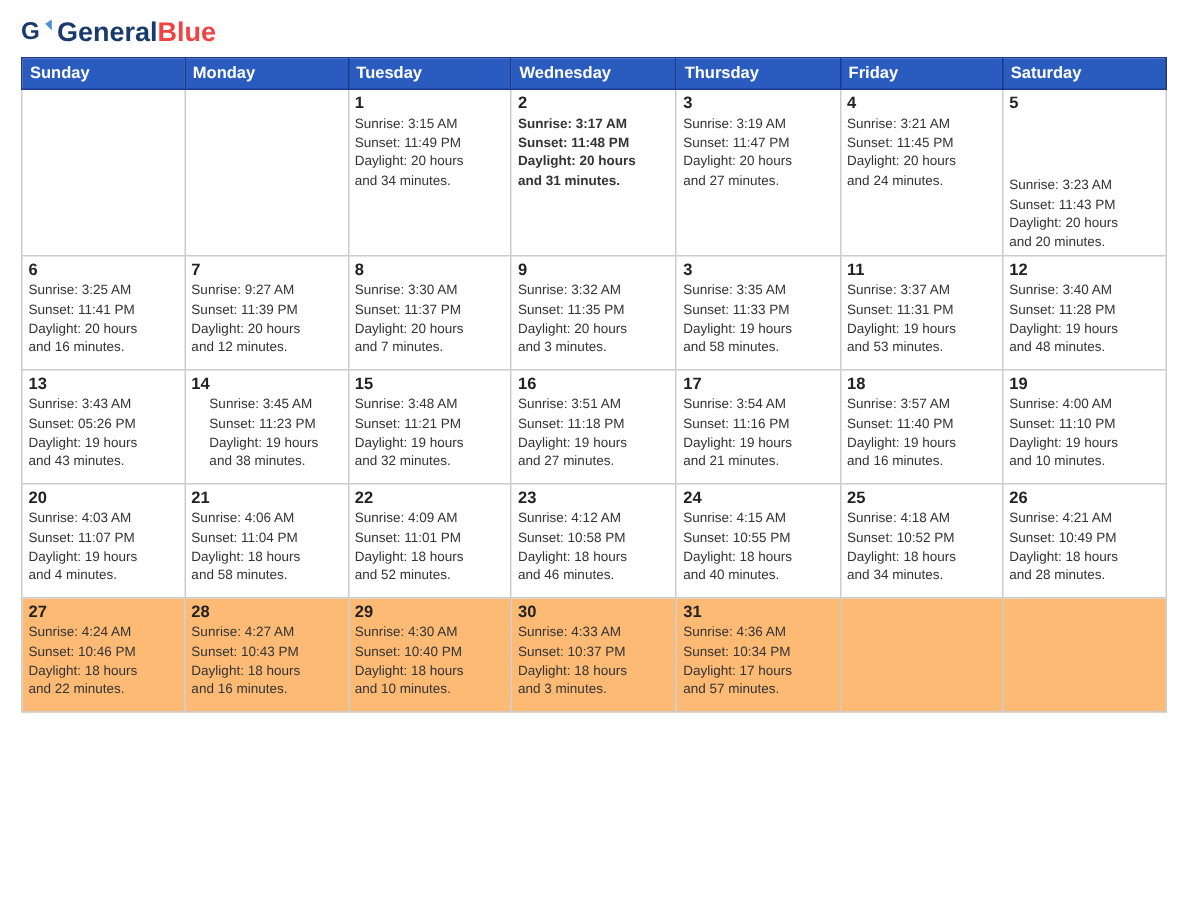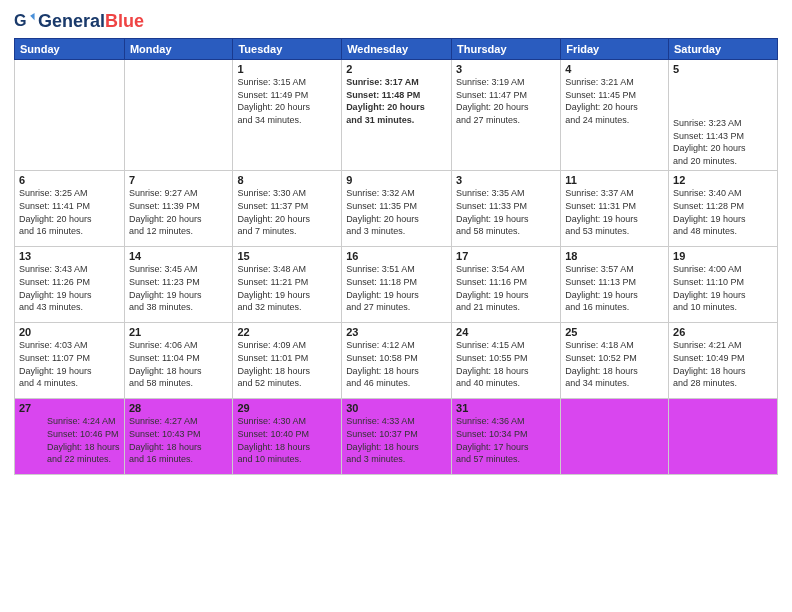"Sunrise: 3:43 AM" div.day-info { text: 11:26 -> 05:26 }
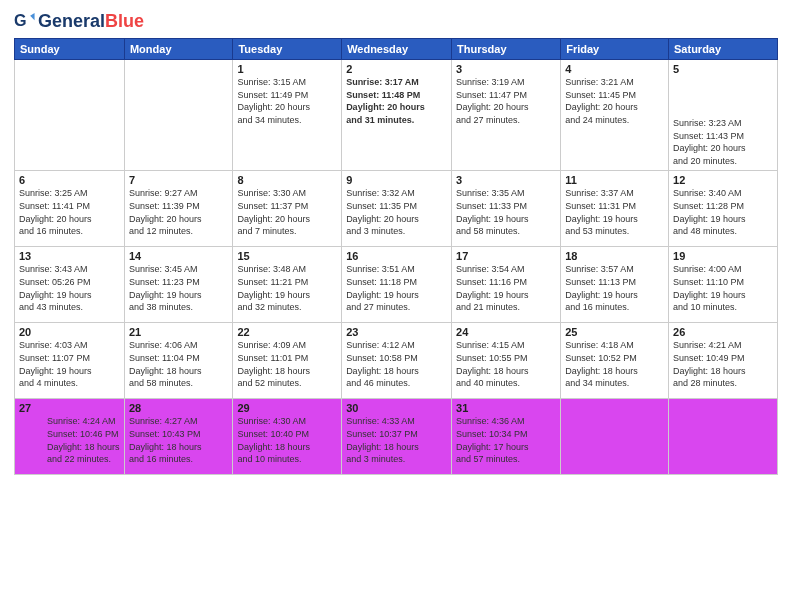"Sunrise: 3:45 AM" div.day-info { margin-left: none -> 12px }
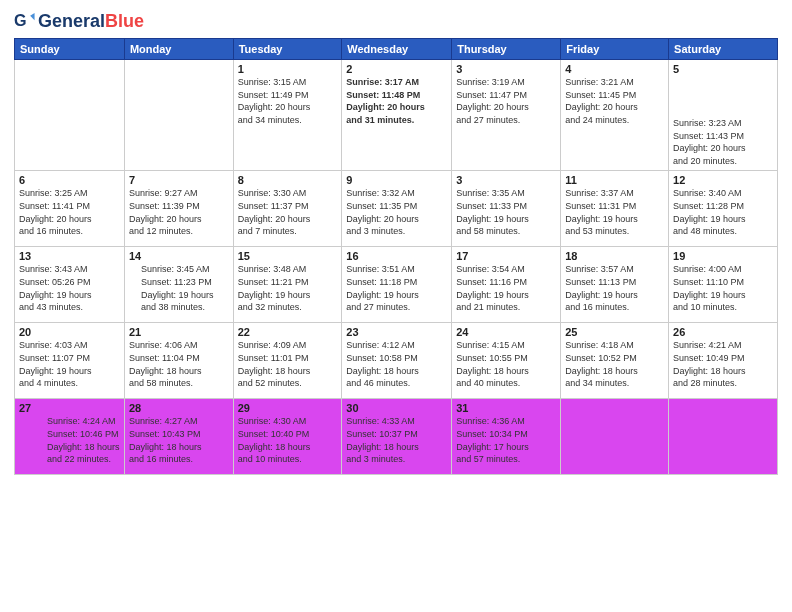"Sunrise: 3:57 AM" div.day-info { text: 11:13 -> 11:40 }
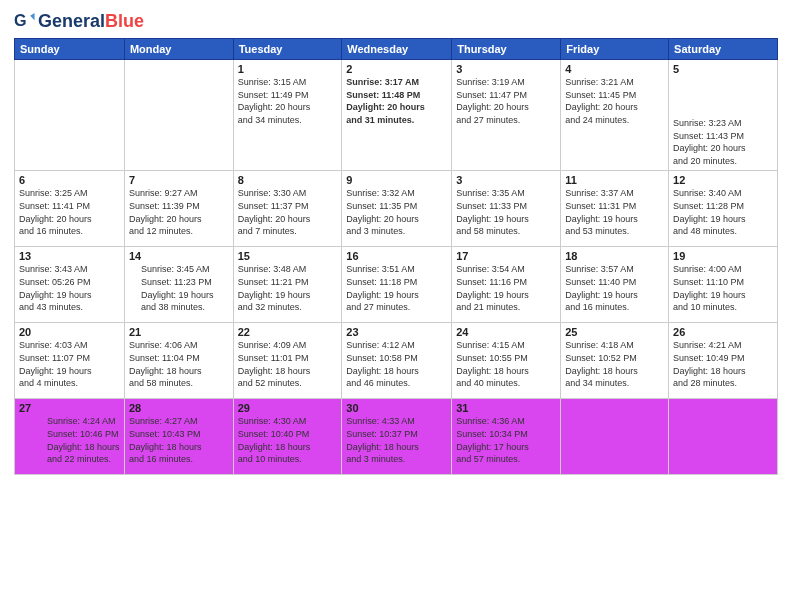"27" .calendar tr:last-child td { background: #d946ef -> #fdba74 }
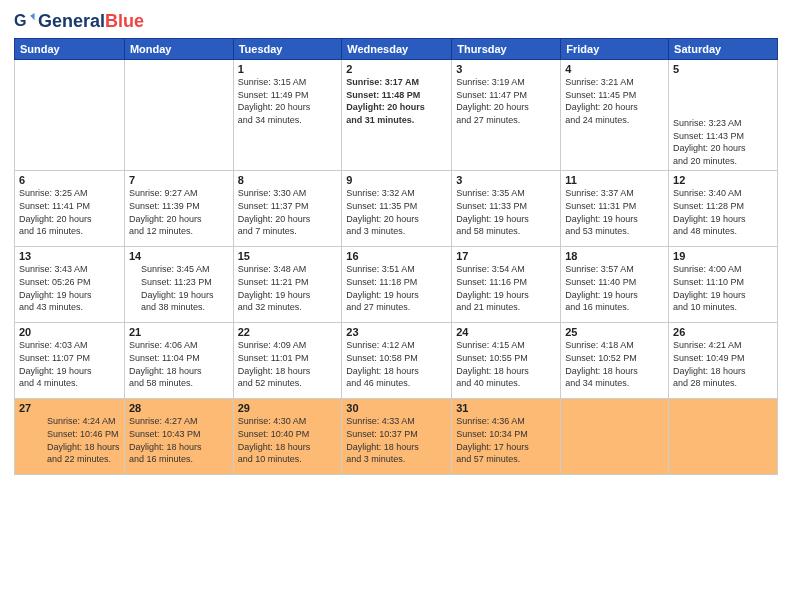"Sunrise: 4:24 AM" div.day-info { margin-left: 28px -> none }
